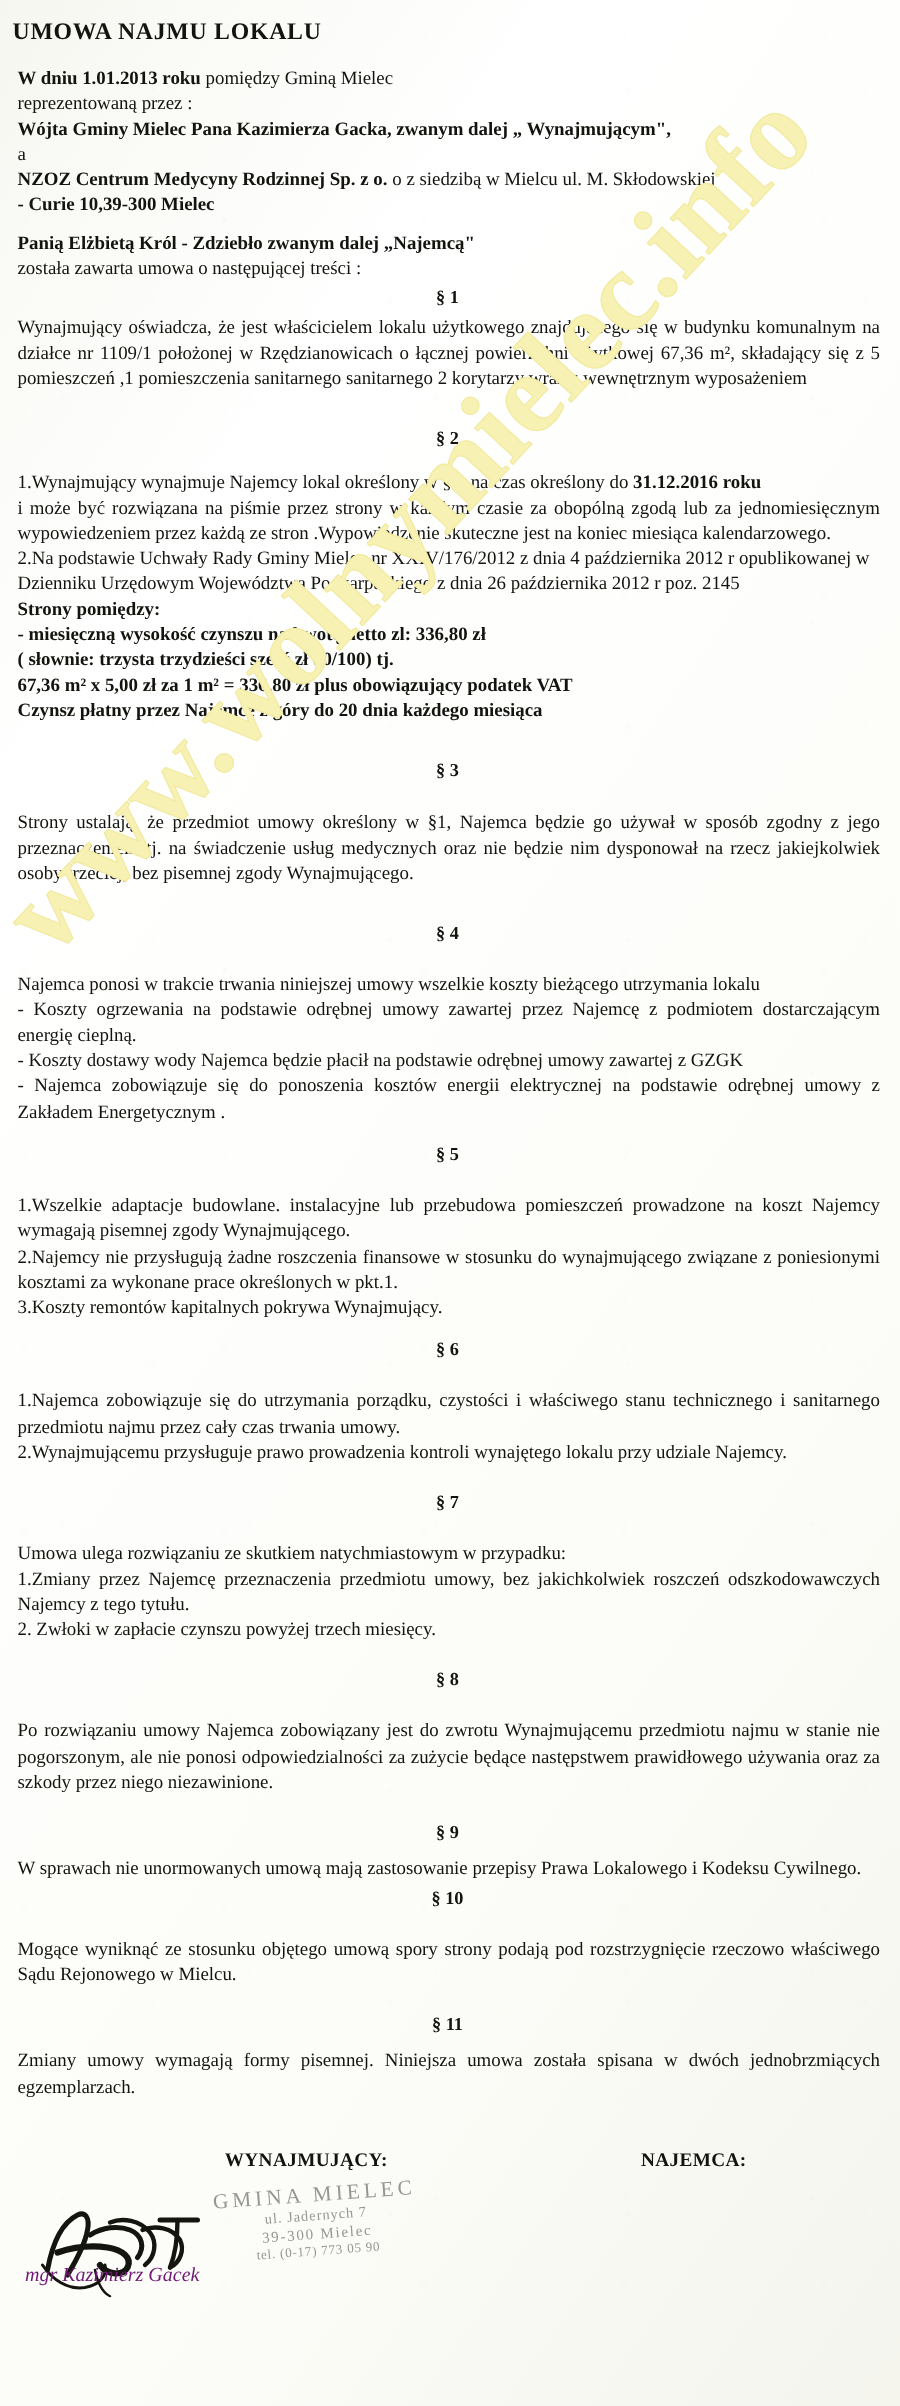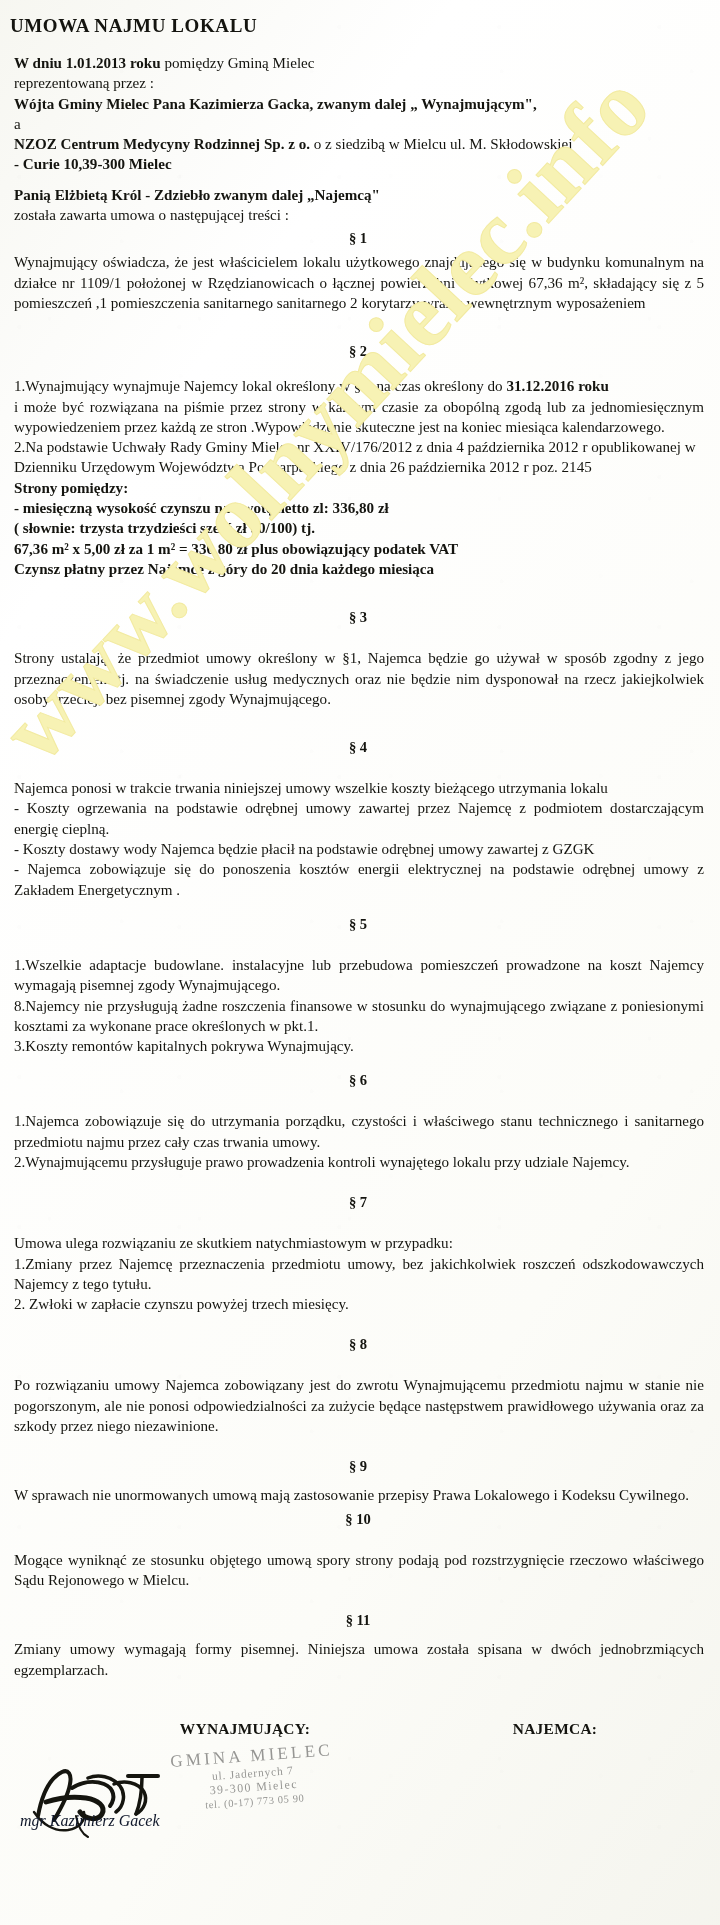"8.Najemcy nie przysługują żadne" p.para { text: 8.Najemcy -> 2.Najemcy }
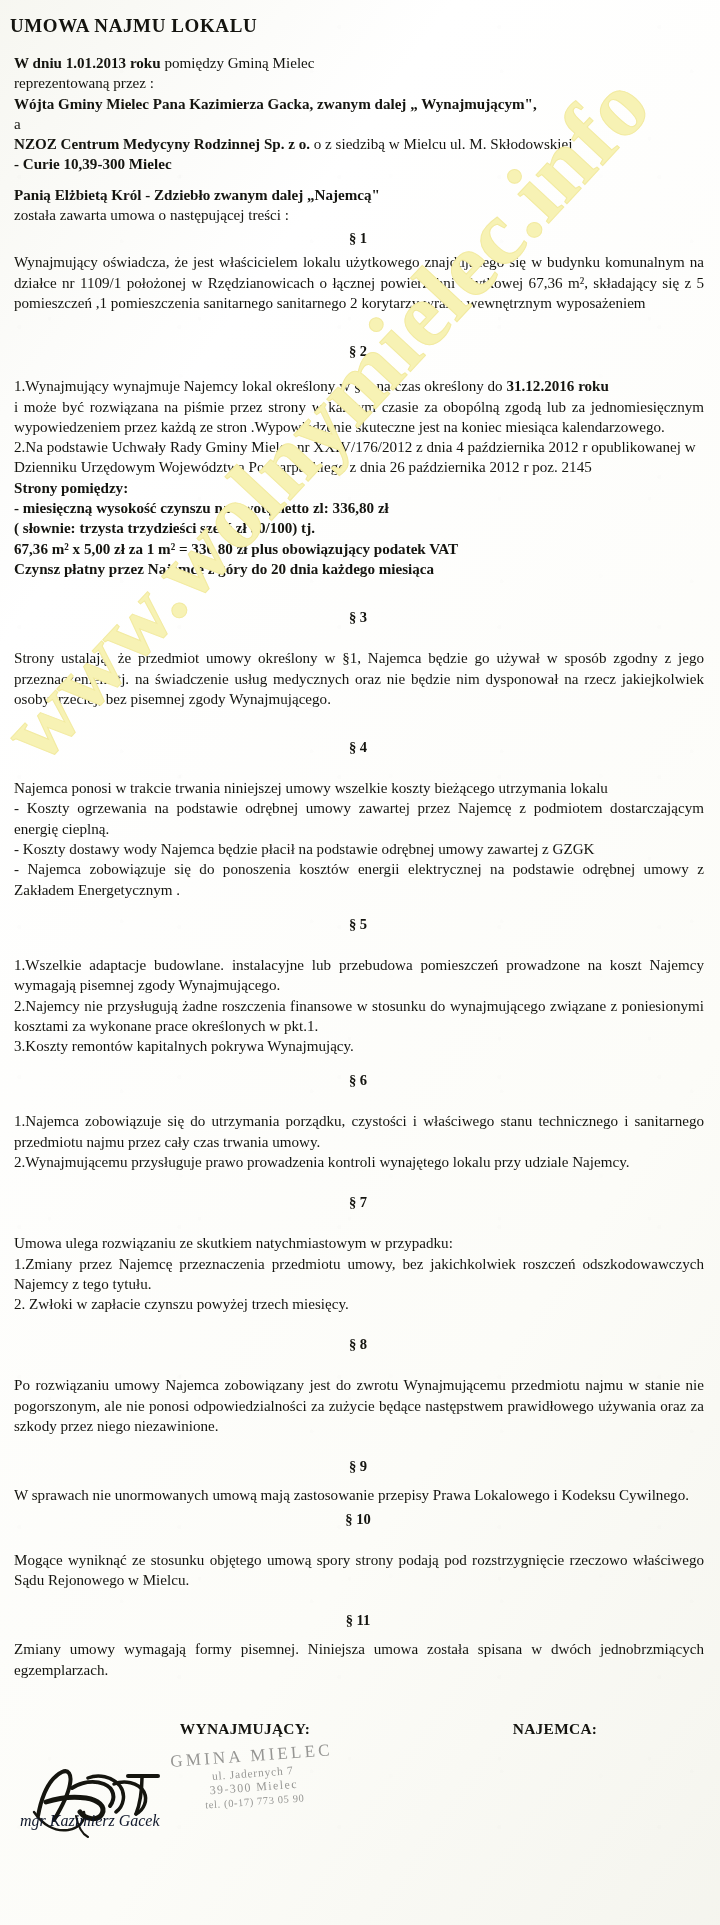"mgr Kazimierz Gacek" #sig-name { color: #0f172a -> #701a75 }
